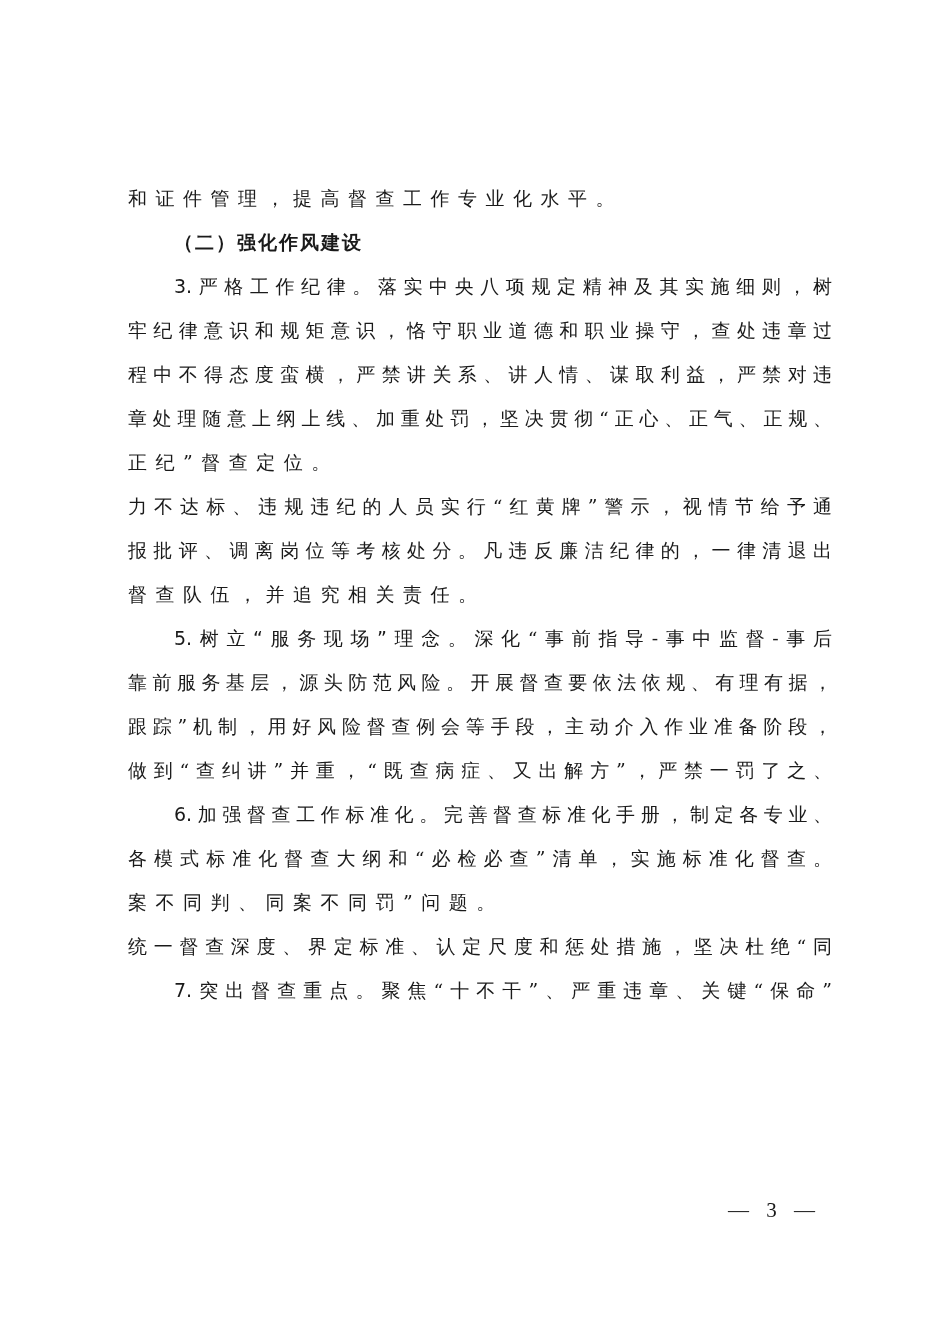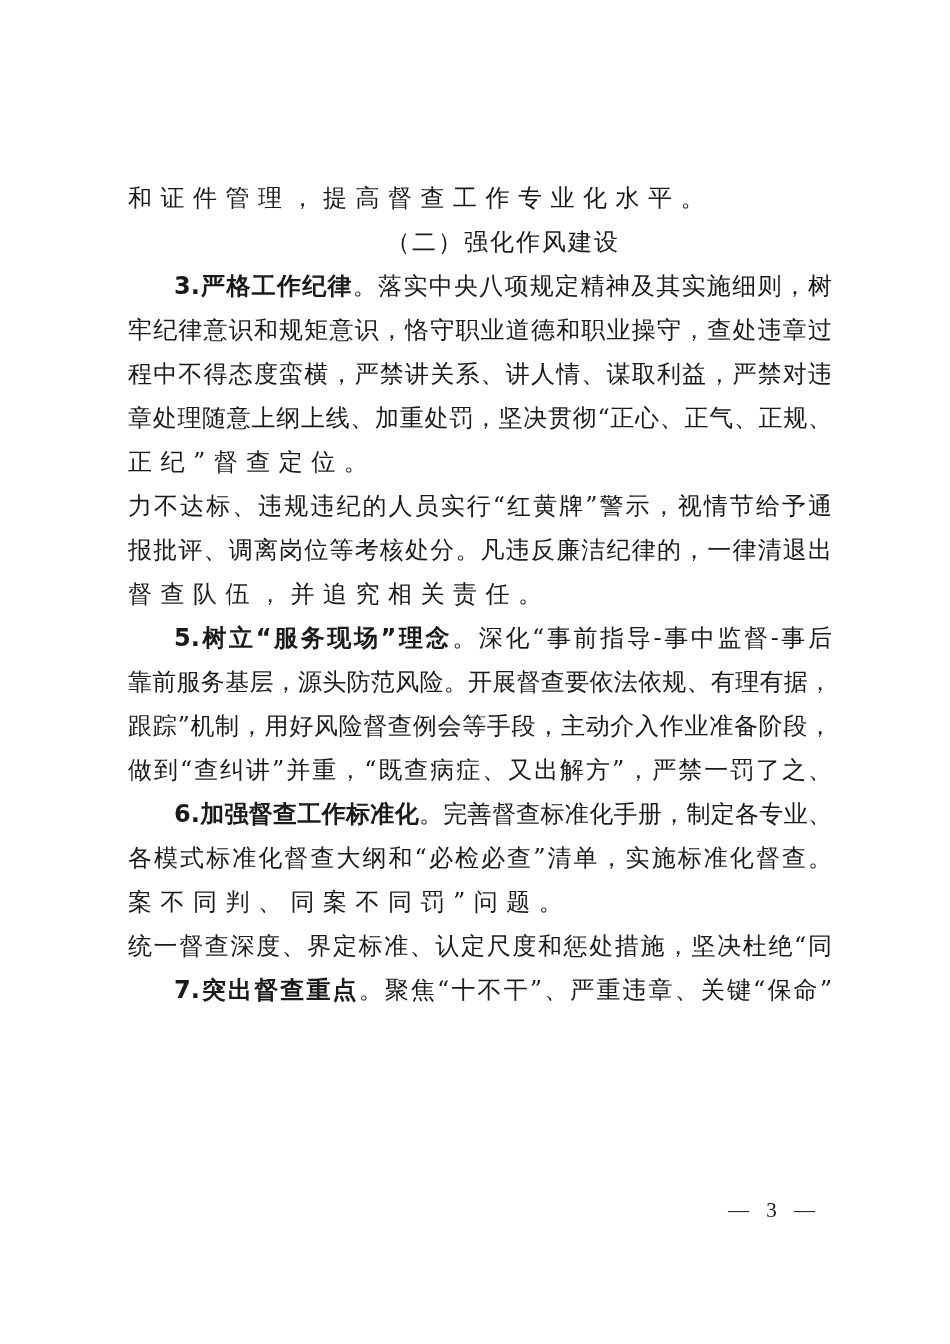"和证件管理，提高督查工作专业化水平。" .line { font-size: 24px -> 19px }
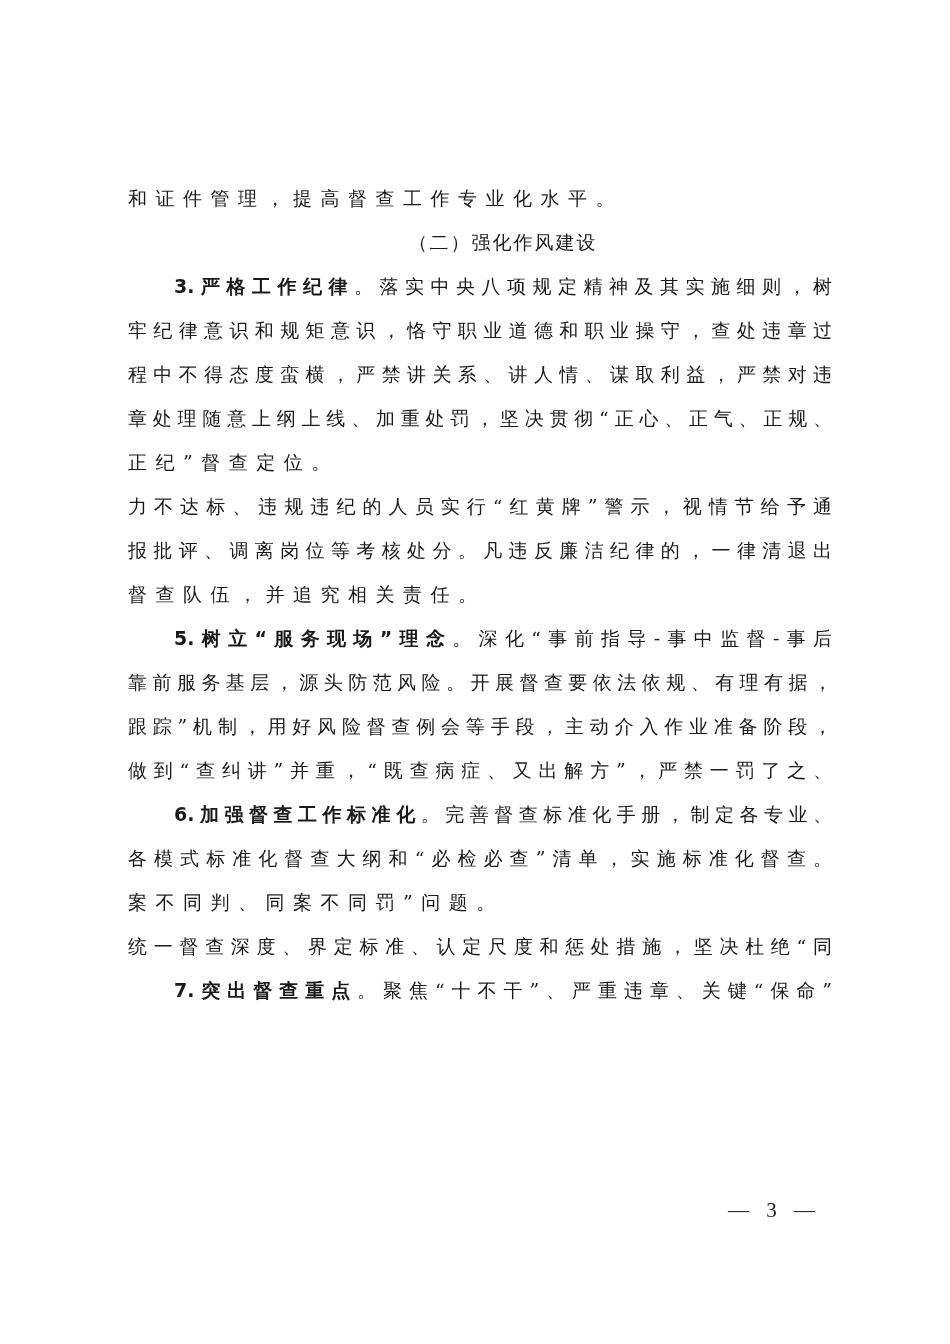"（二）强化作风建设" .h { font-weight: normal -> bold; text-align: center -> none }
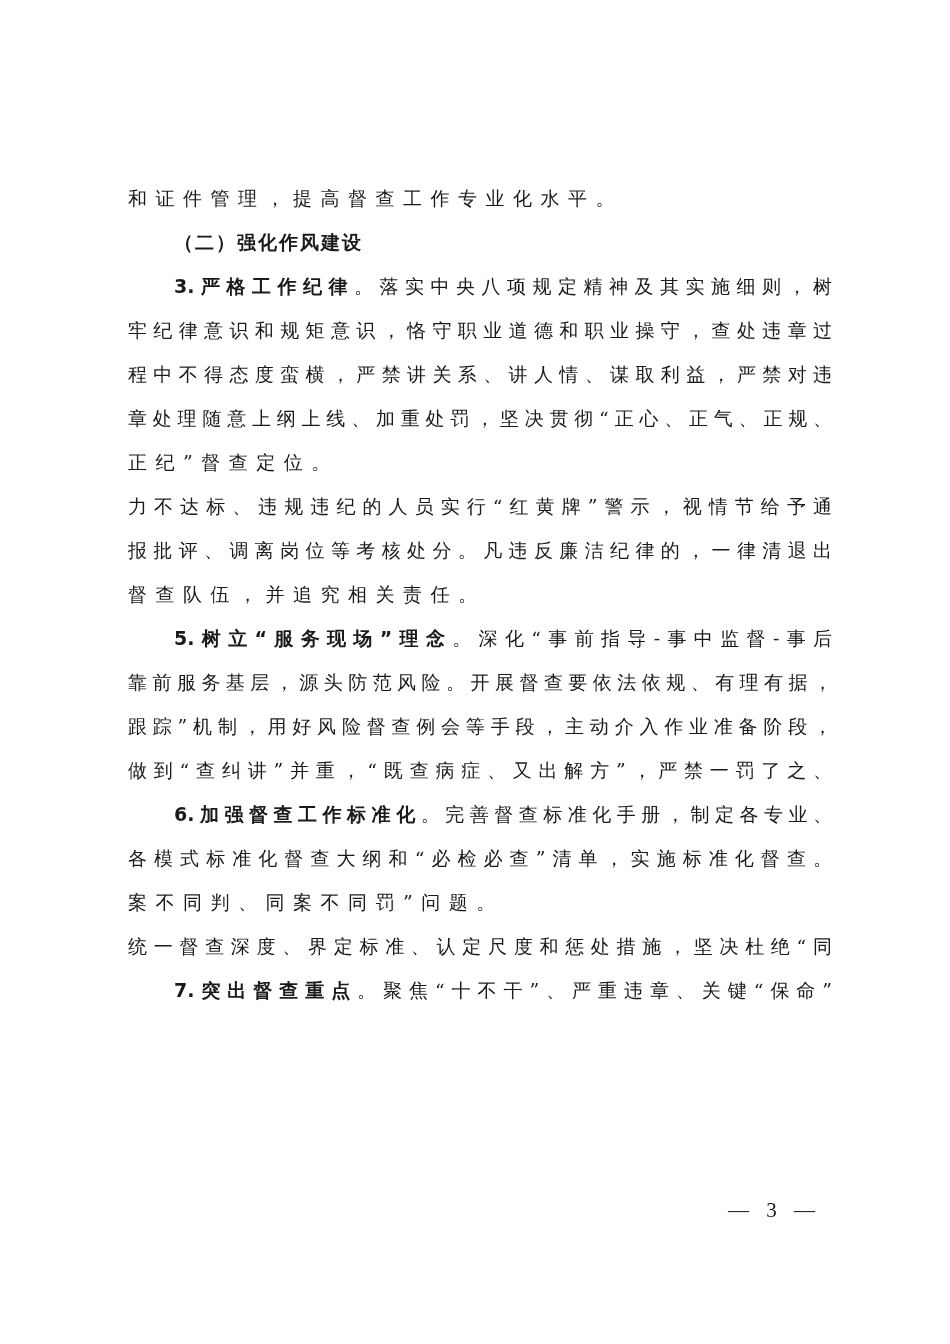"3.严格工作纪律" .b { font-weight: bold -> normal }
